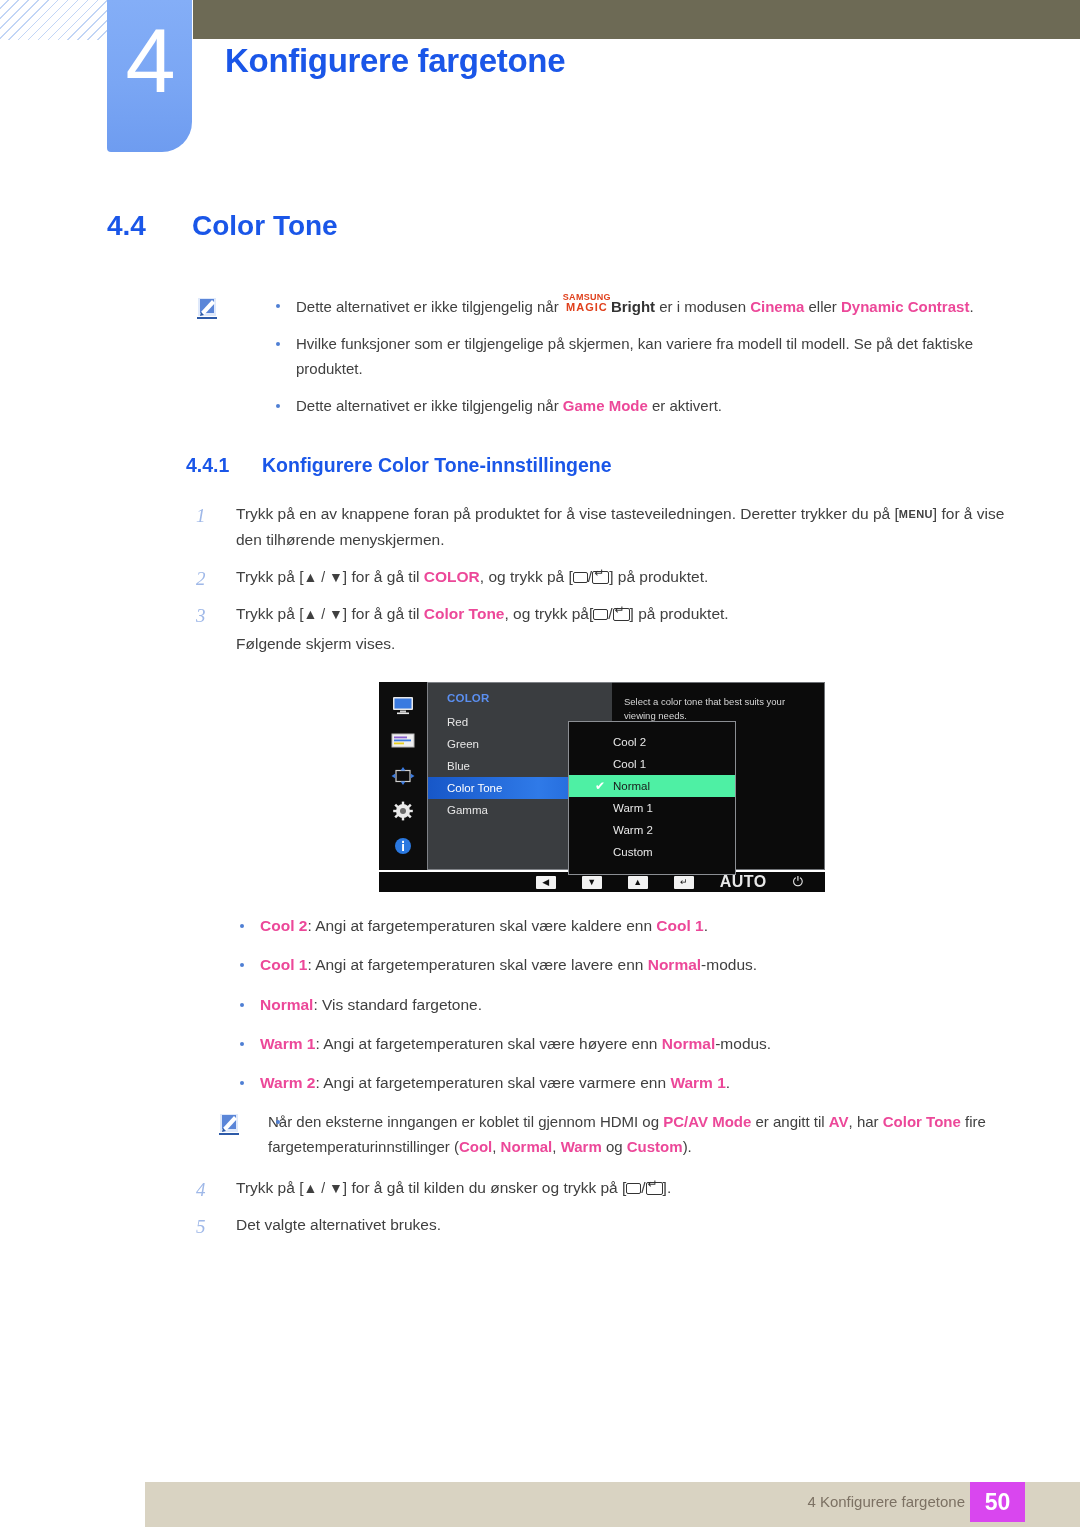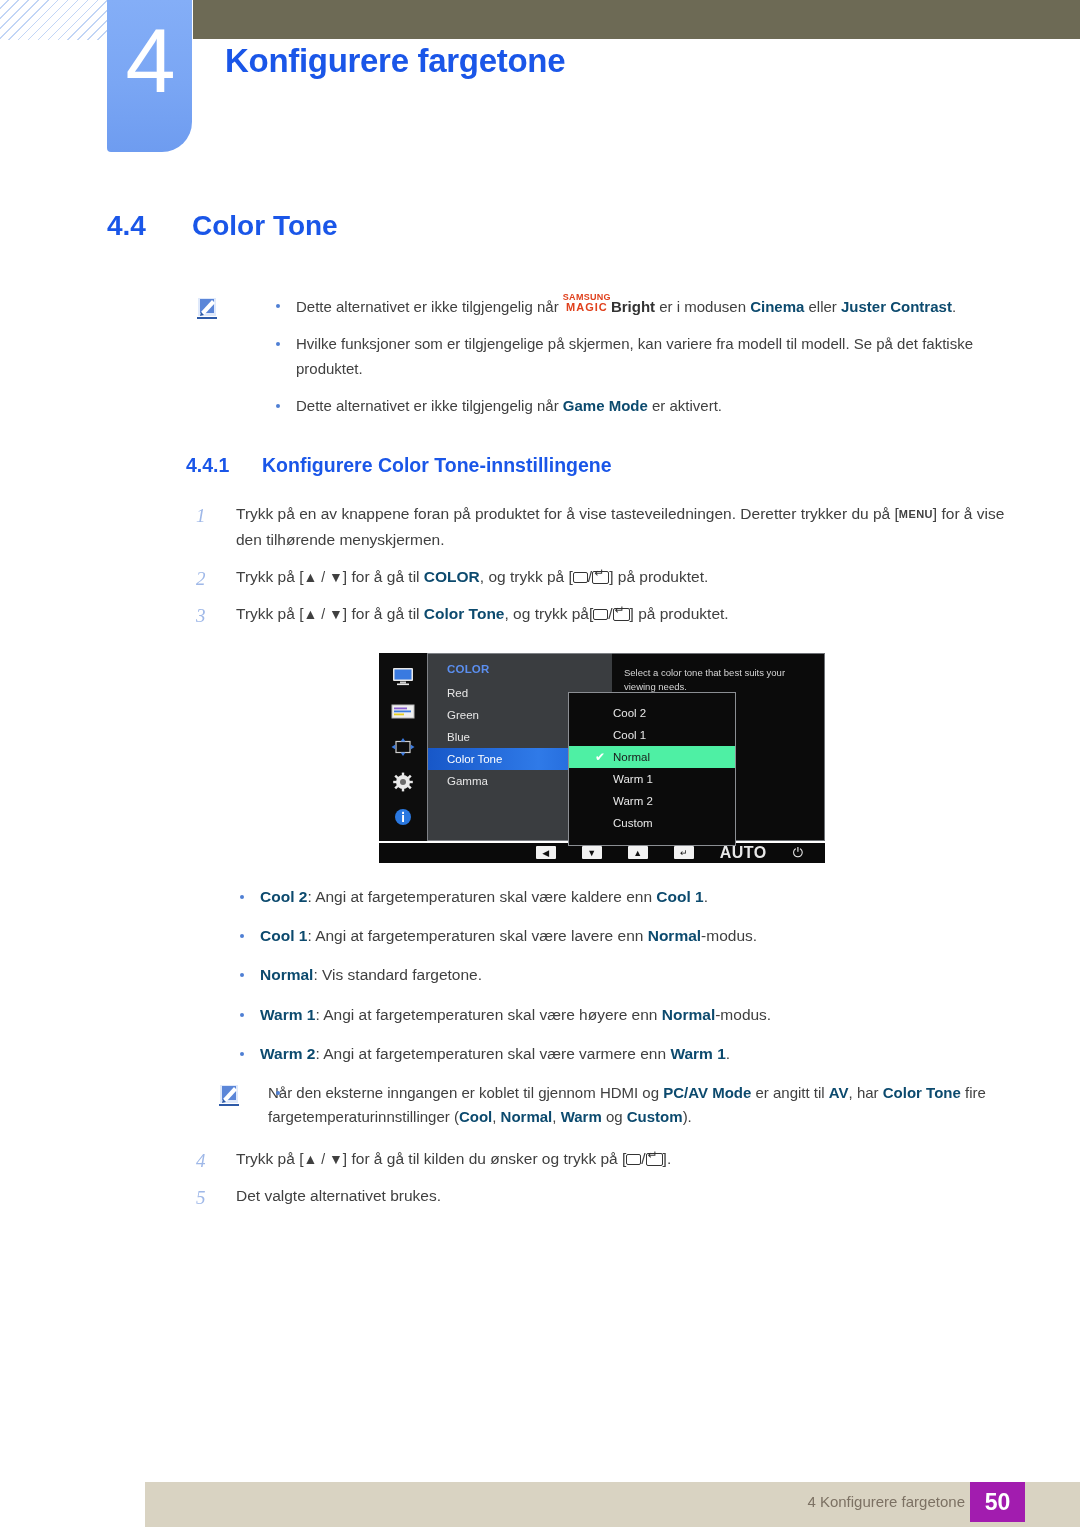"Cinema" .hot { color: #0c4a6e -> #ec4899 }
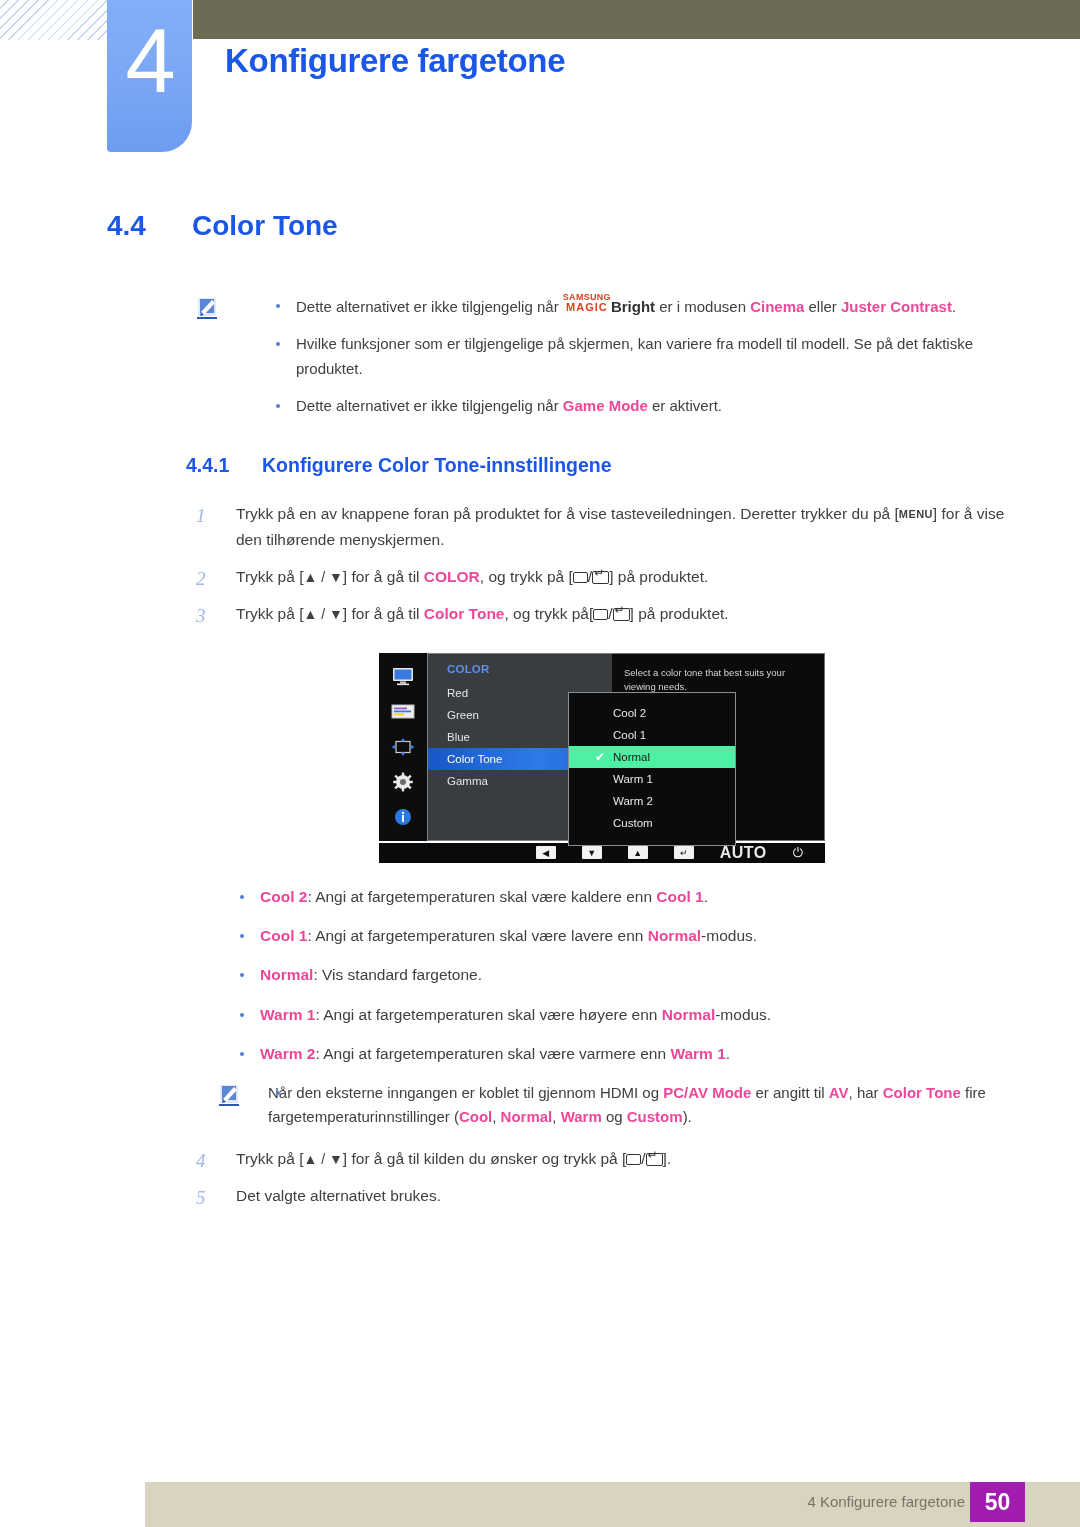"Juster Contrast" span.hot { text: Juster -> Dynamic }
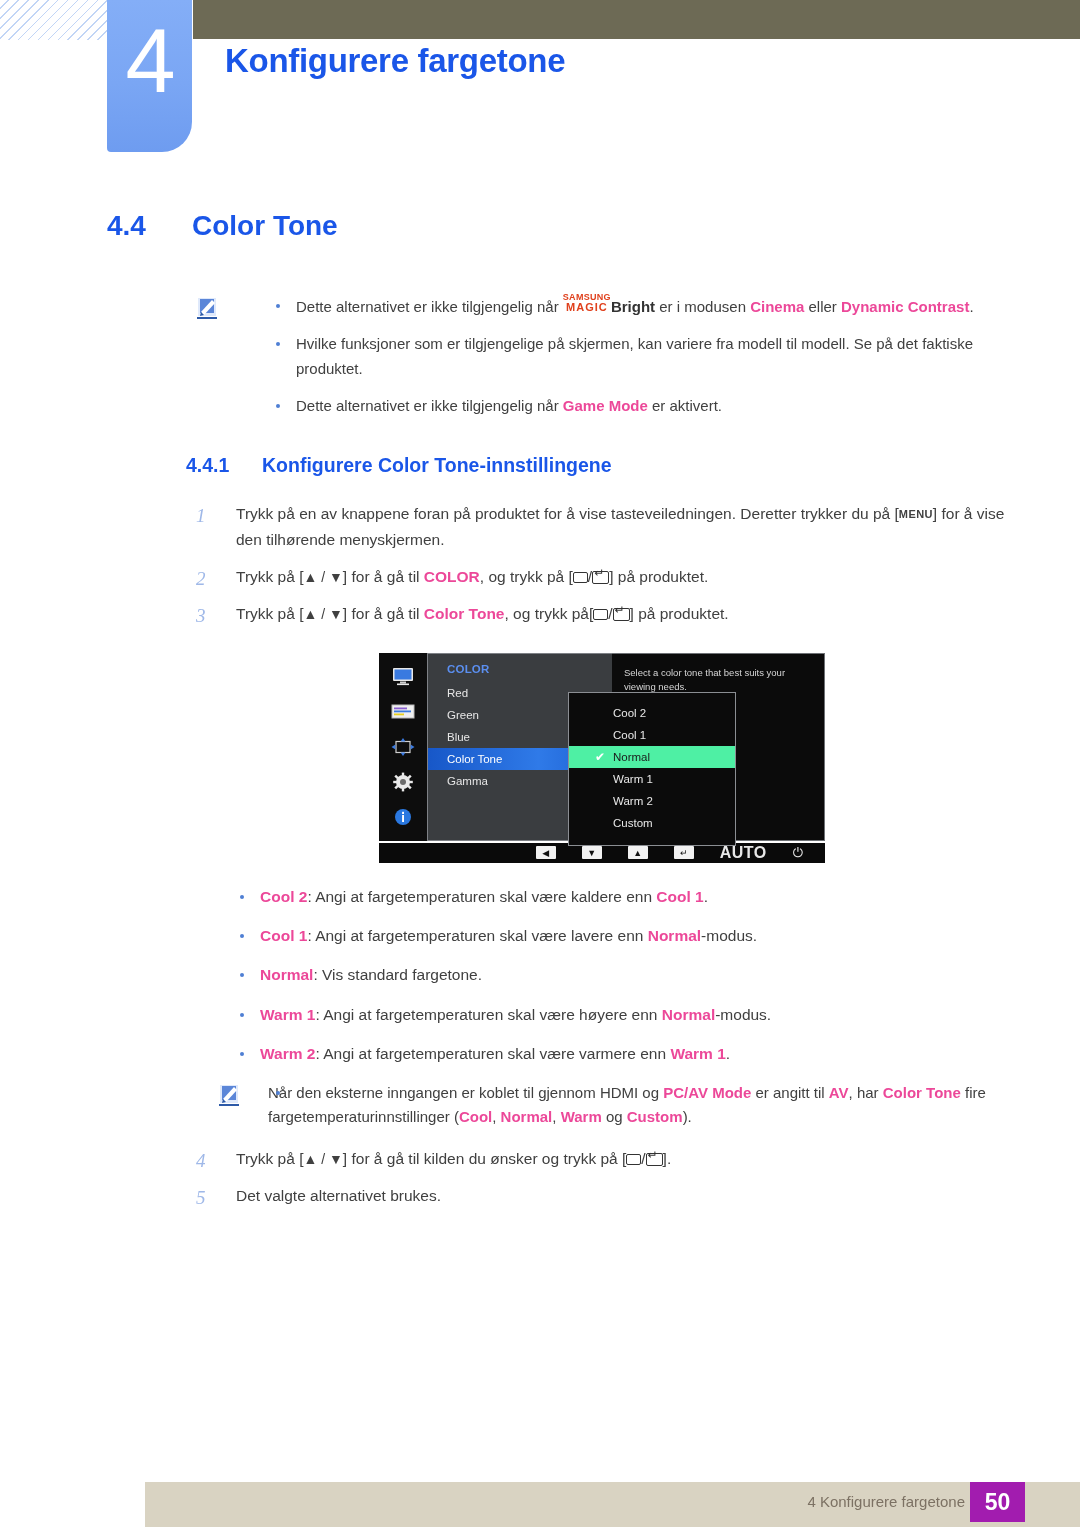"Følgende skjerm vises." span.sub-line { html: none -> <span>Følgende skjerm vises.</span> }
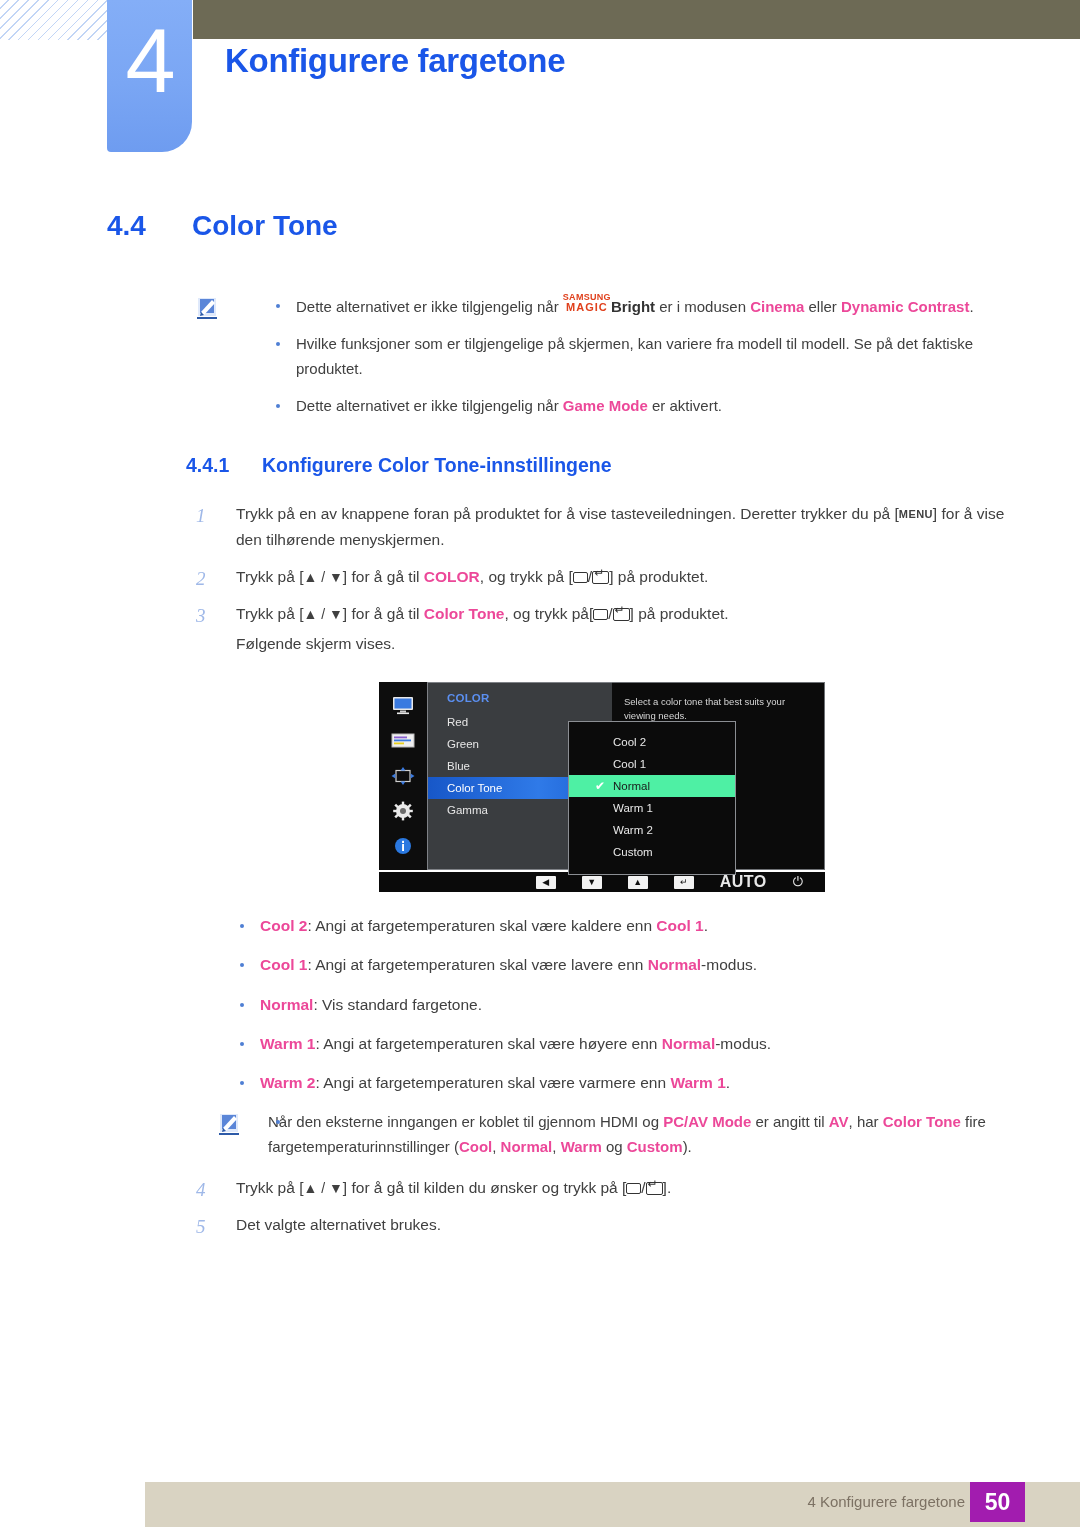"50" .footer-pg { background: #a21caf -> #d946ef }
